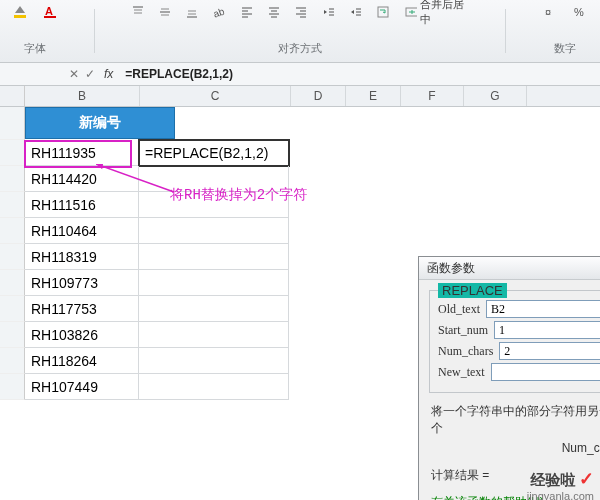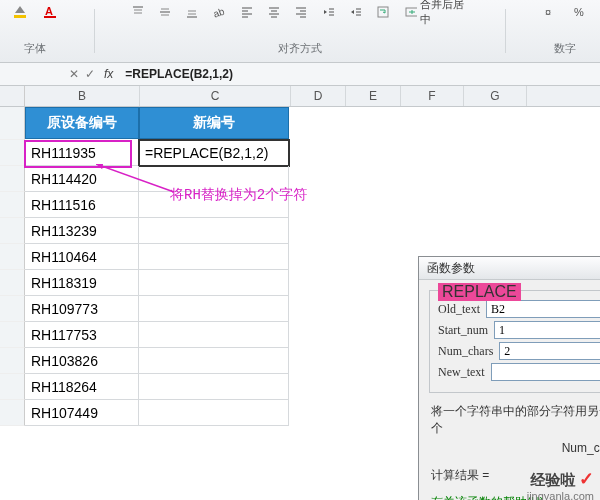"原设备编号" div.hdr-cell { html: <div>原设备编号</div> -> none }
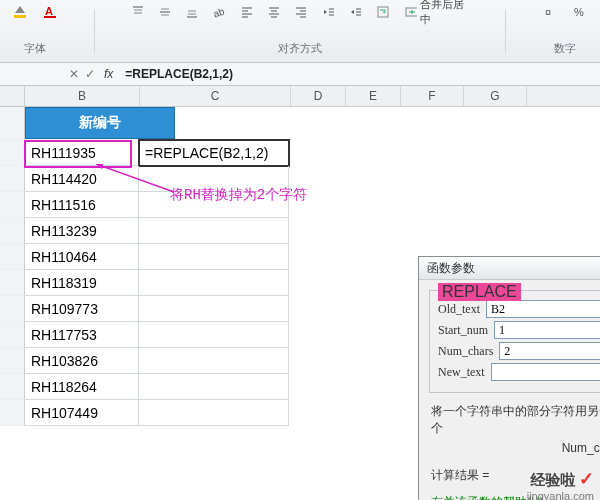"RH113239" div.row { html: <div> <div></div> <div>RH113239</div> <div></div> </div> -> none }
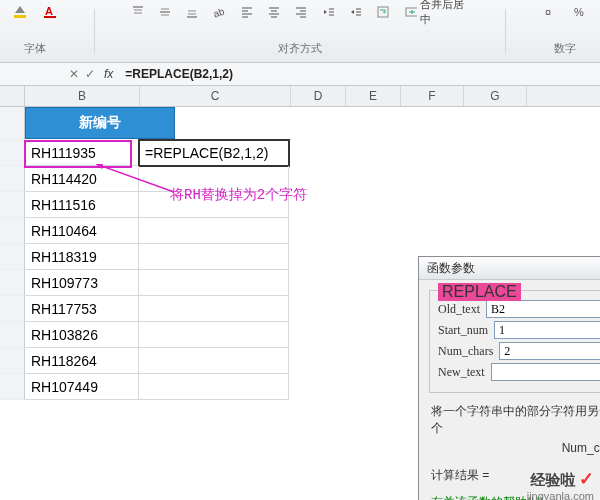"REPLACE" .fieldset .legend { background: #ec4899 -> #14b8a6; font-size: 16px -> 13px }
